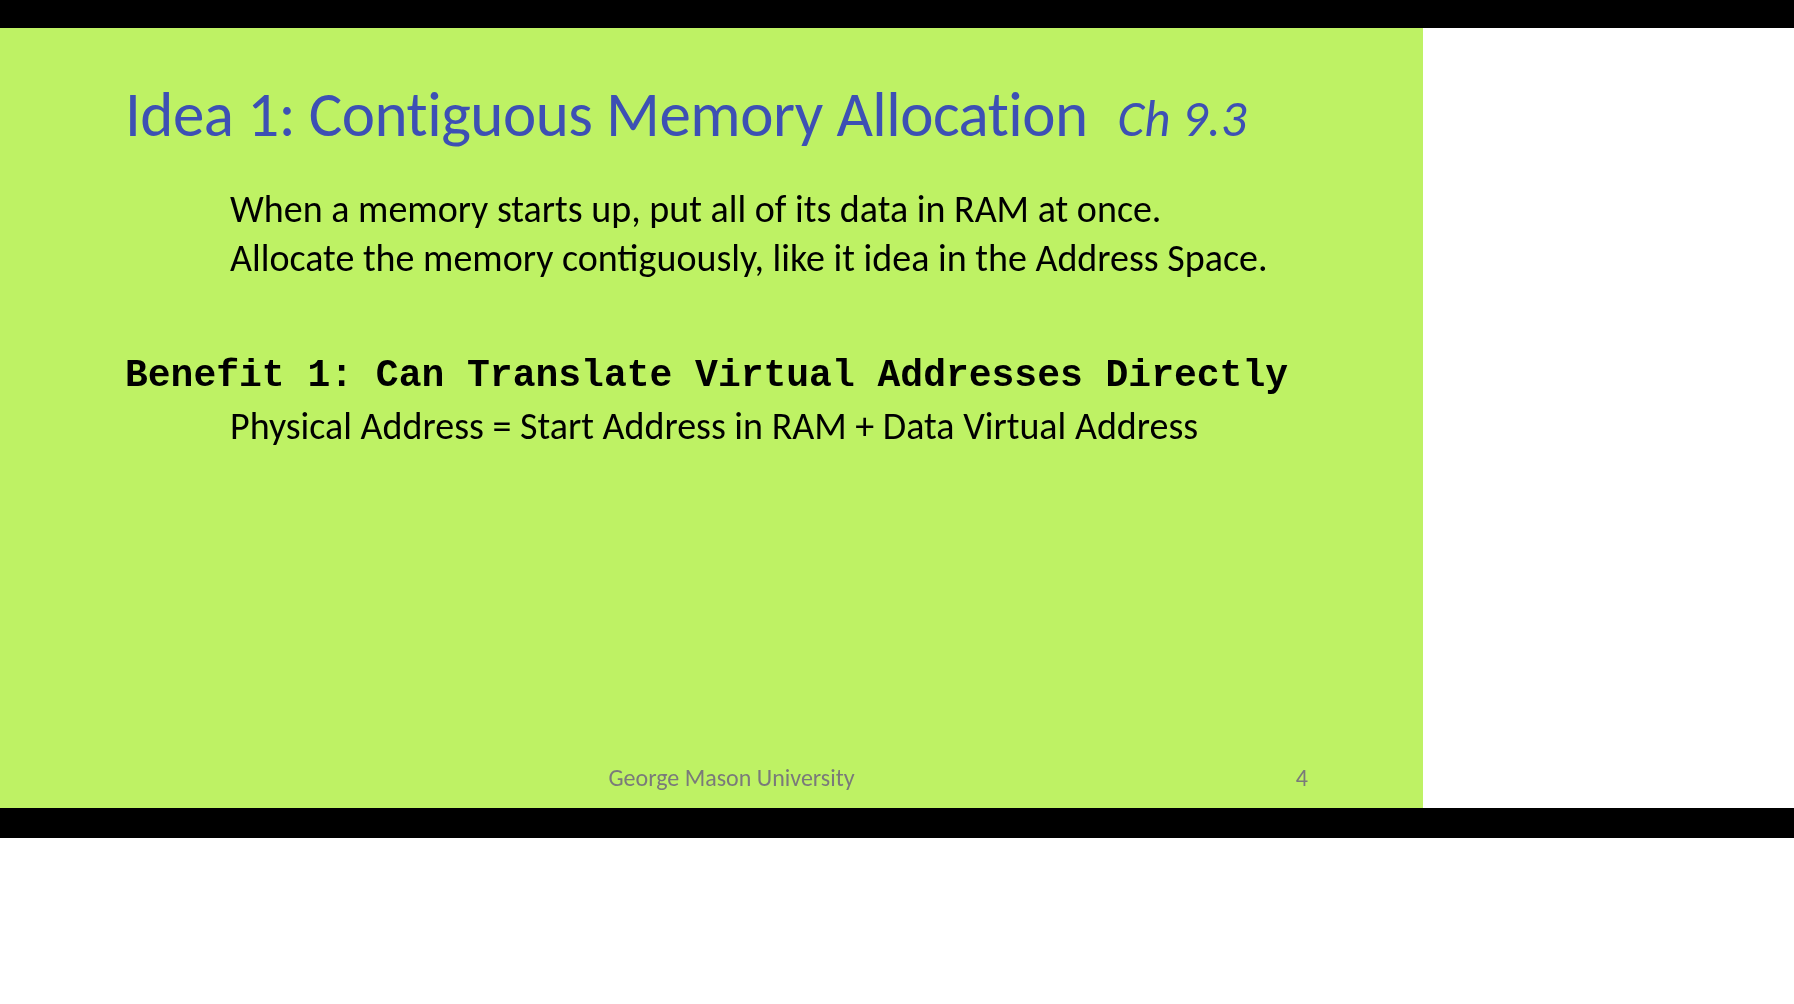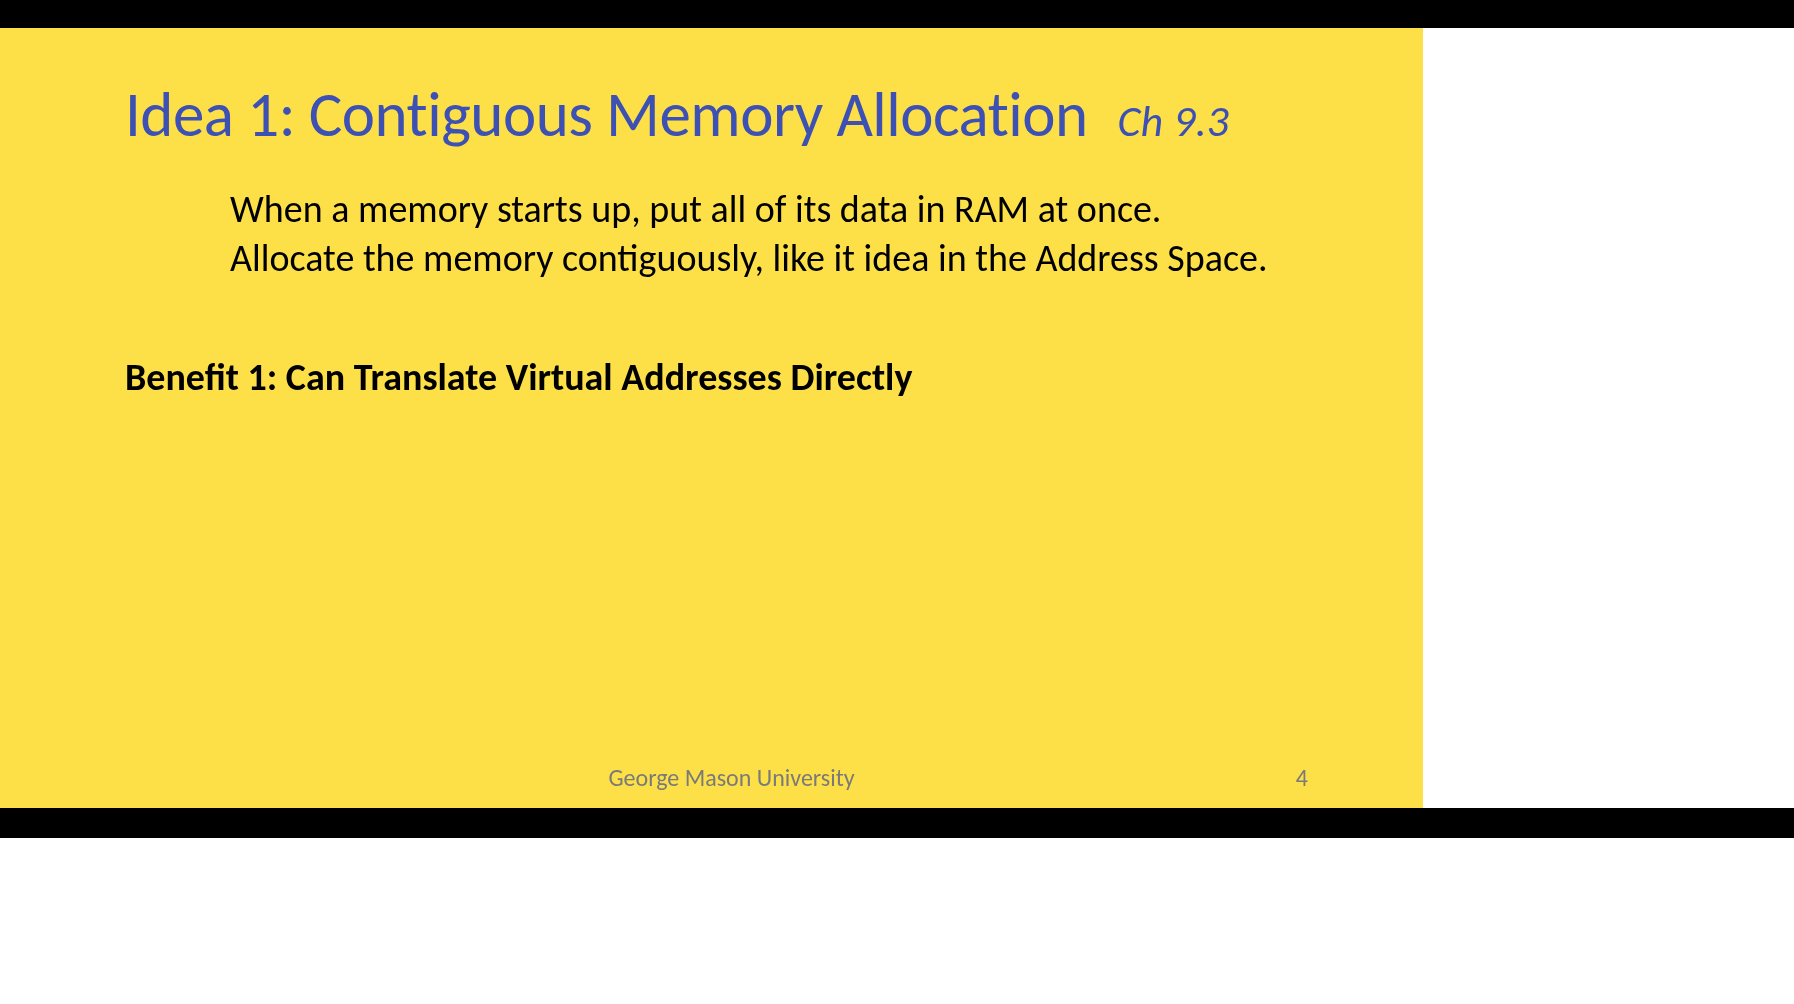"Idea 1: Contiguous Memory Allocation" .slide-area { background: #fde047 -> #bef264 }
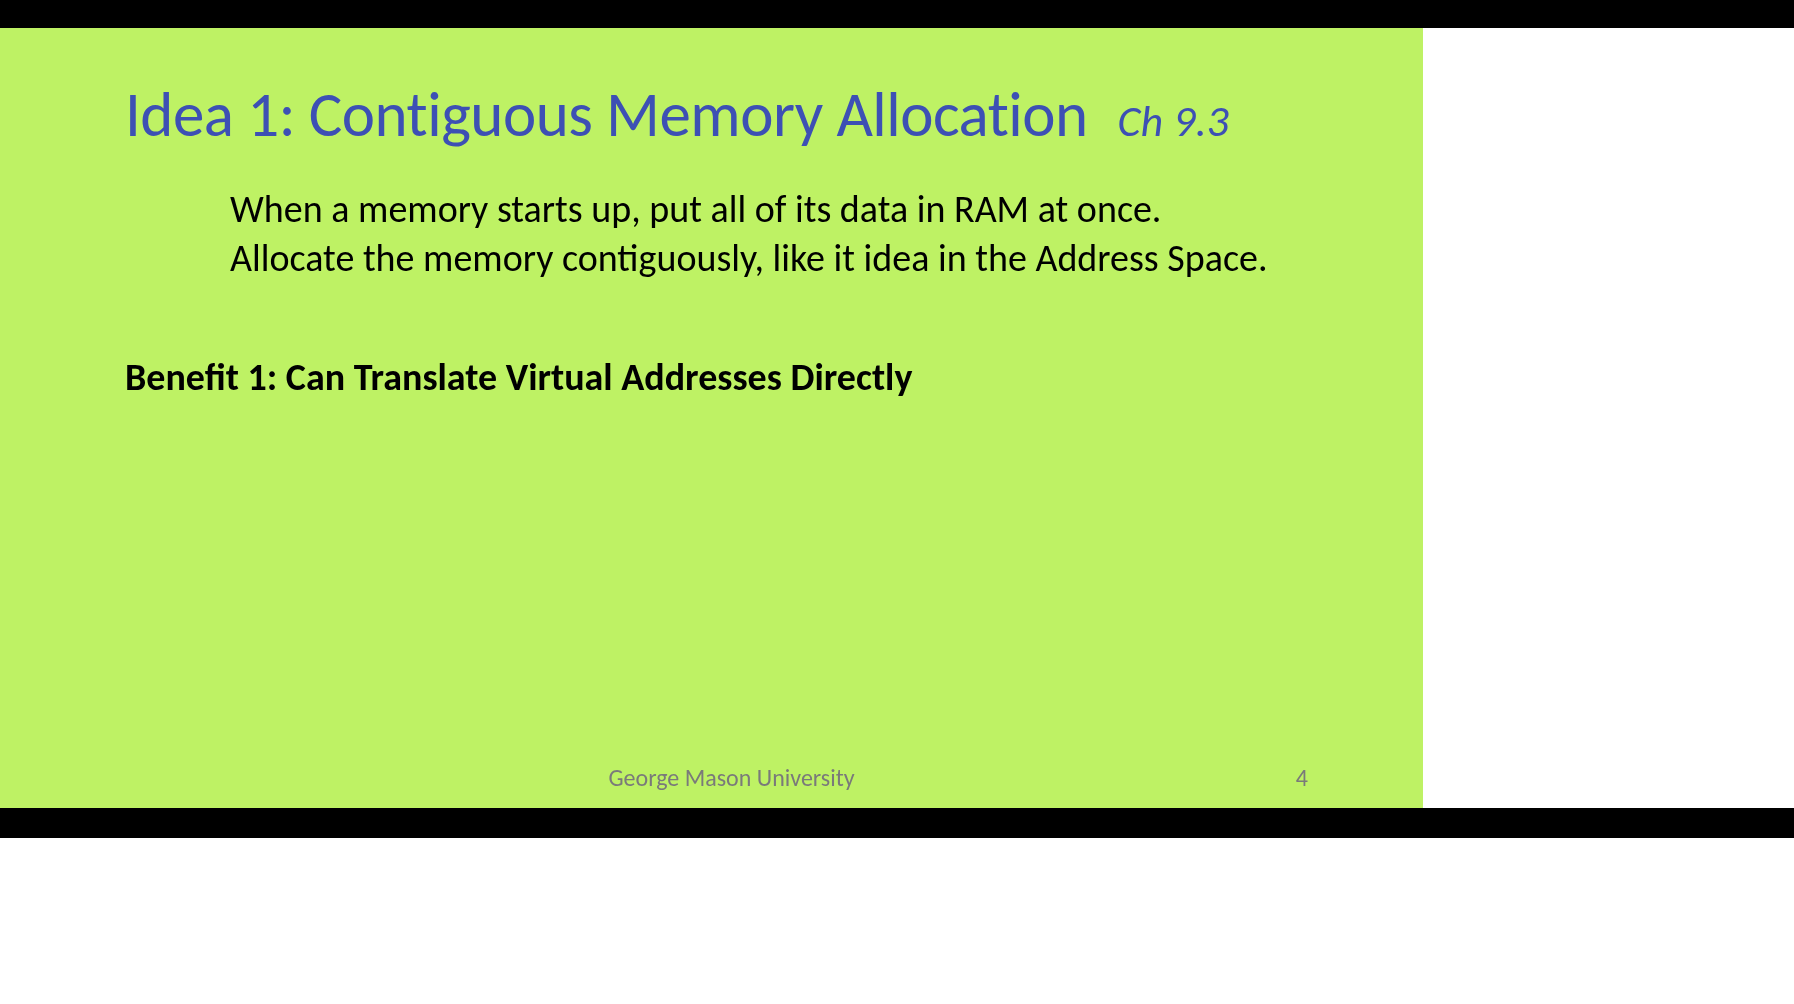"Ch 9.3" .chapter-ref { font-size: 44px -> 51px }
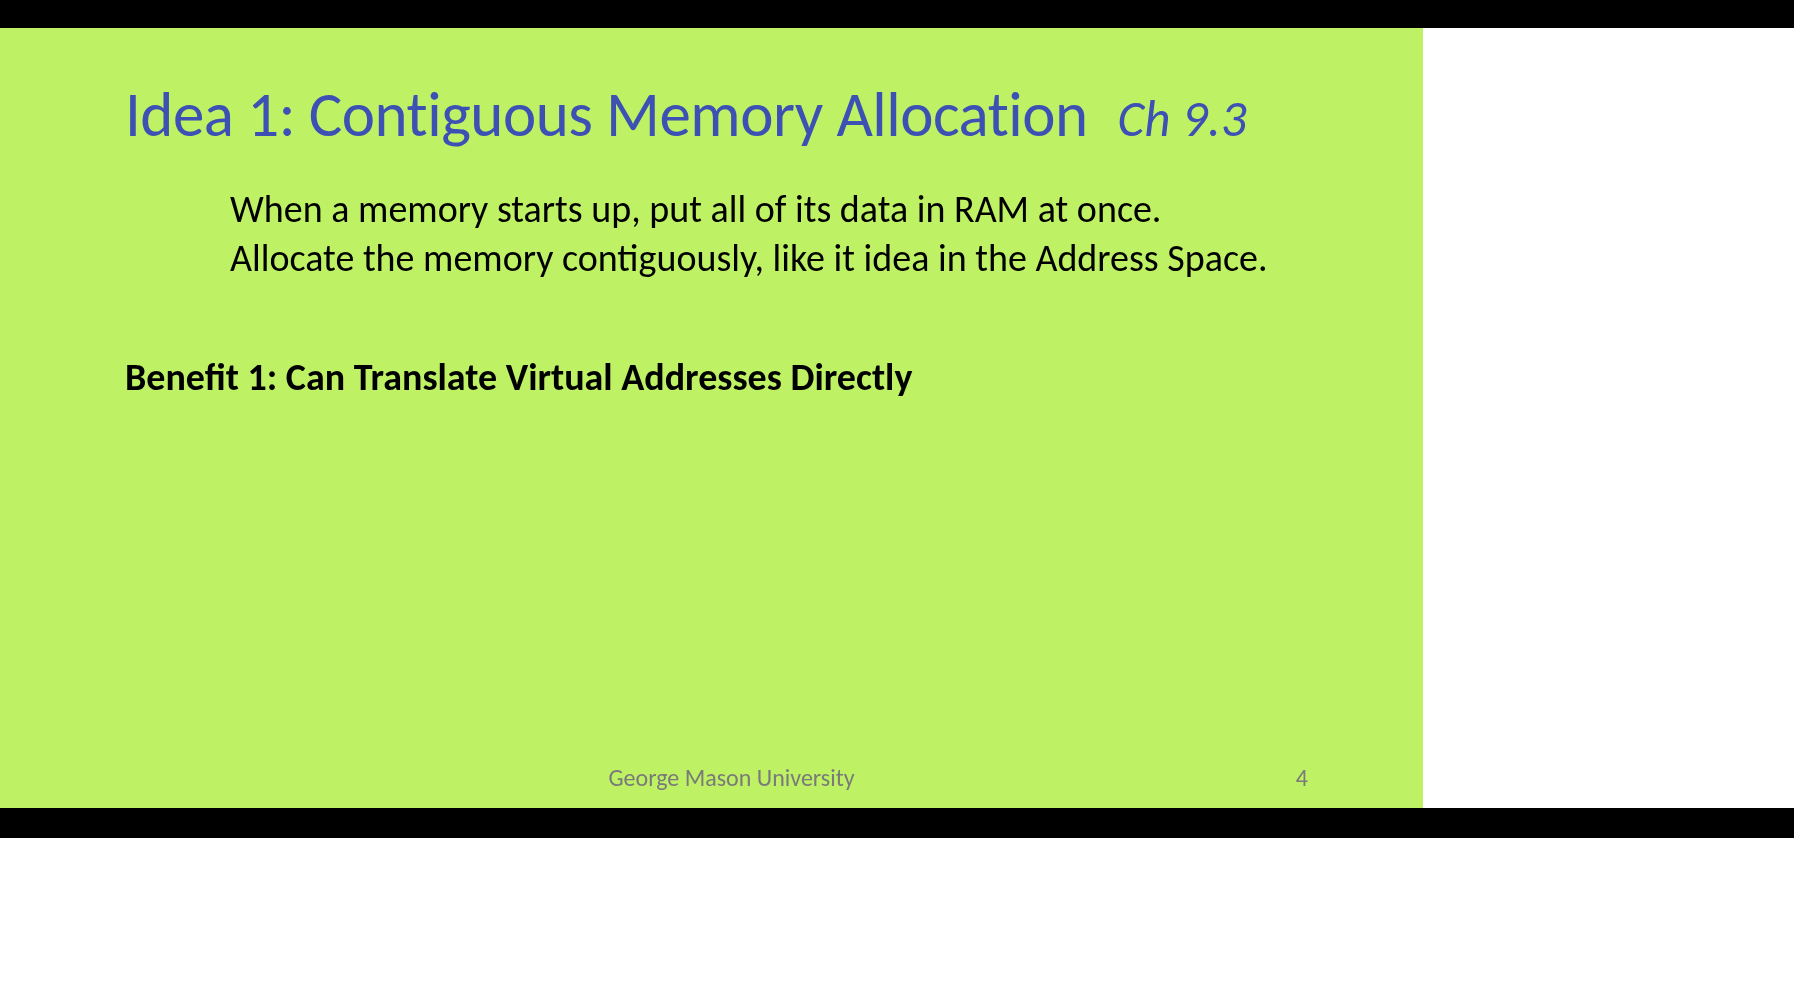"Benefit 1: Can Translate Virtual" .benefit-title { font-family: none -> Liberation Mono, monospace }
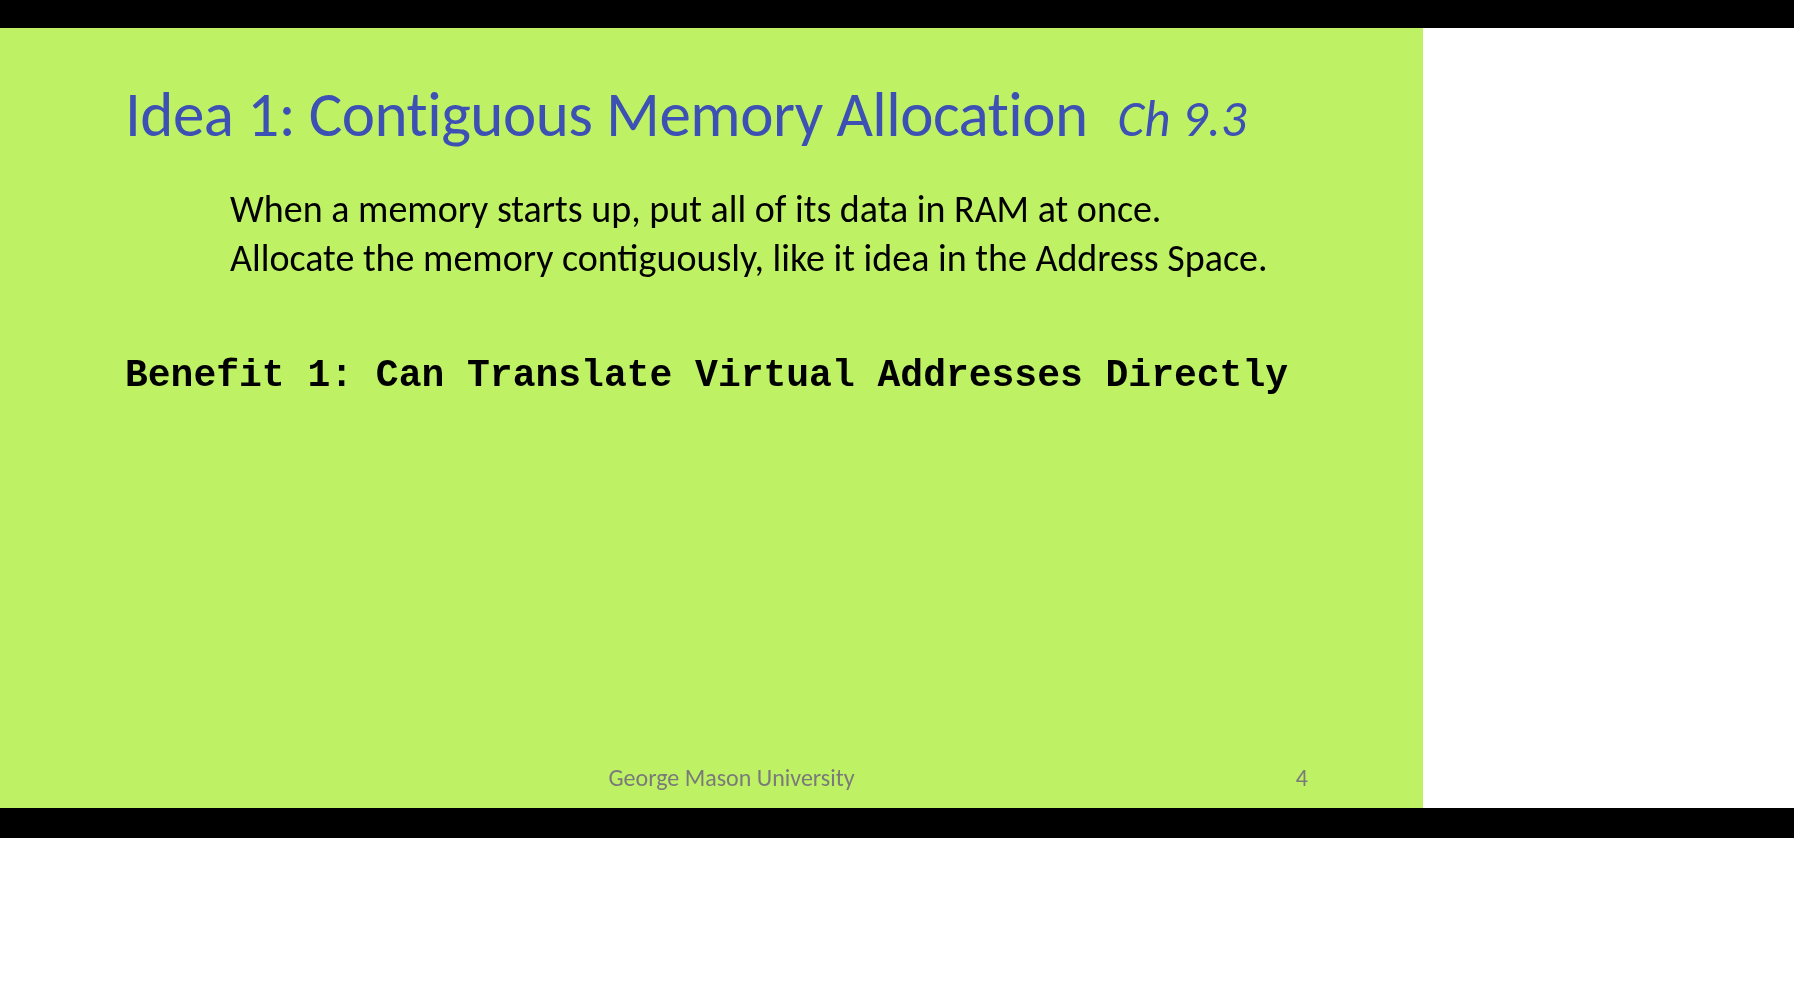"Physical Address = Start Address" div.benefit-text { html: none -> <div>Physical Address = Start Address in RAM + Data Virtual Address</div> }
